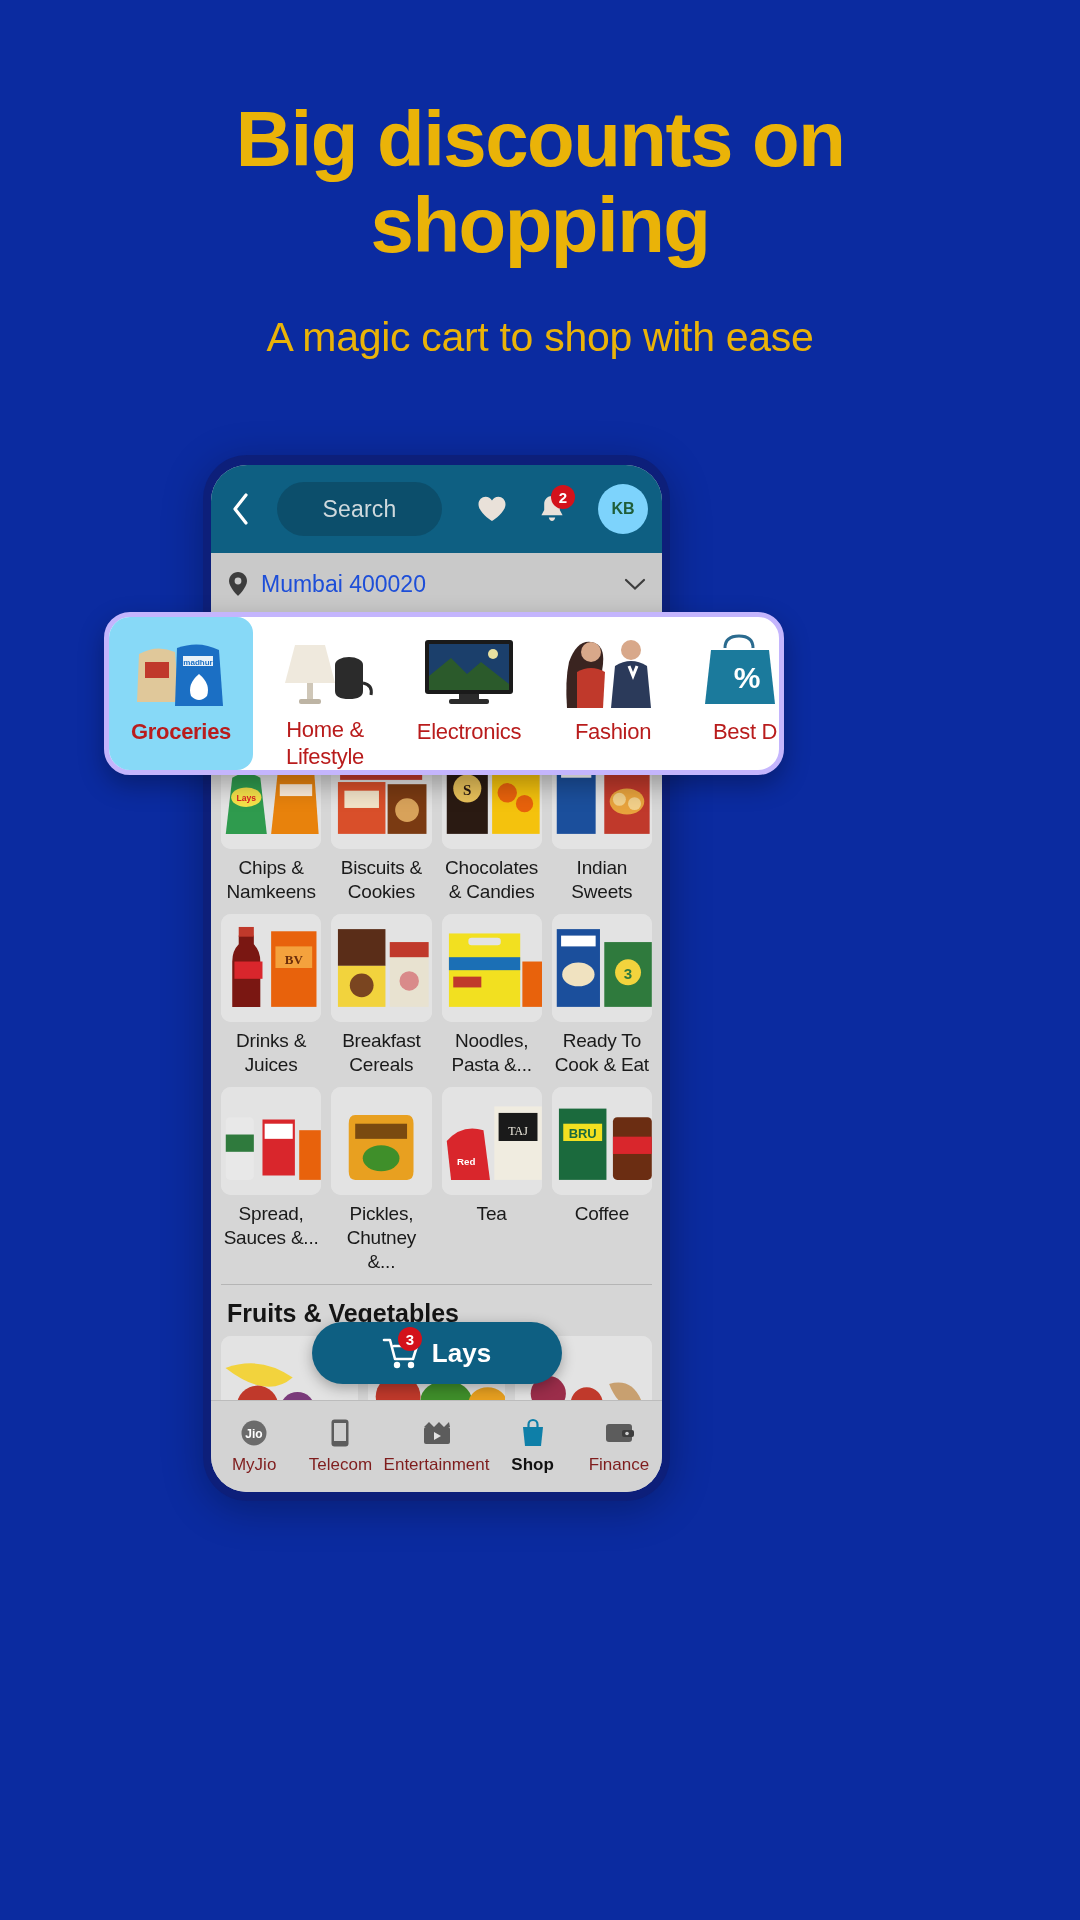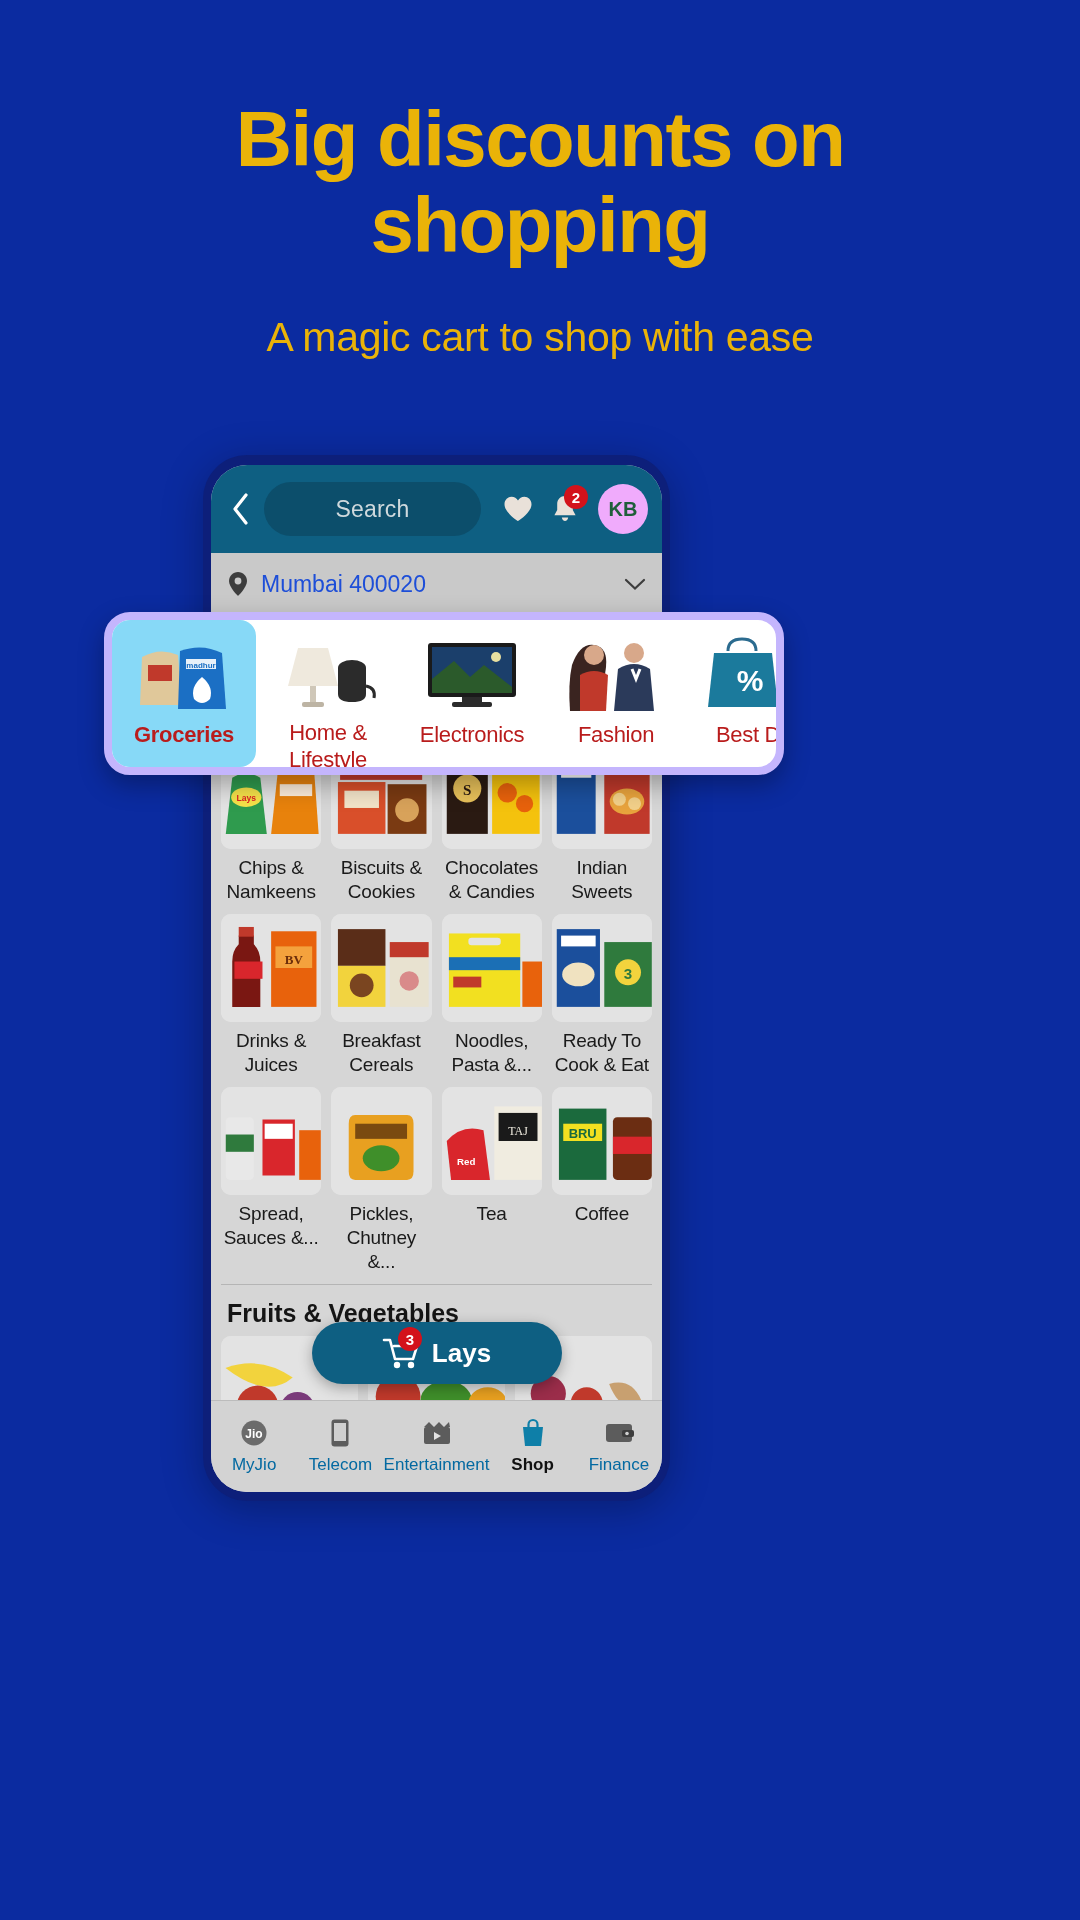"Search" .app-header { gap: 3px -> 16px }
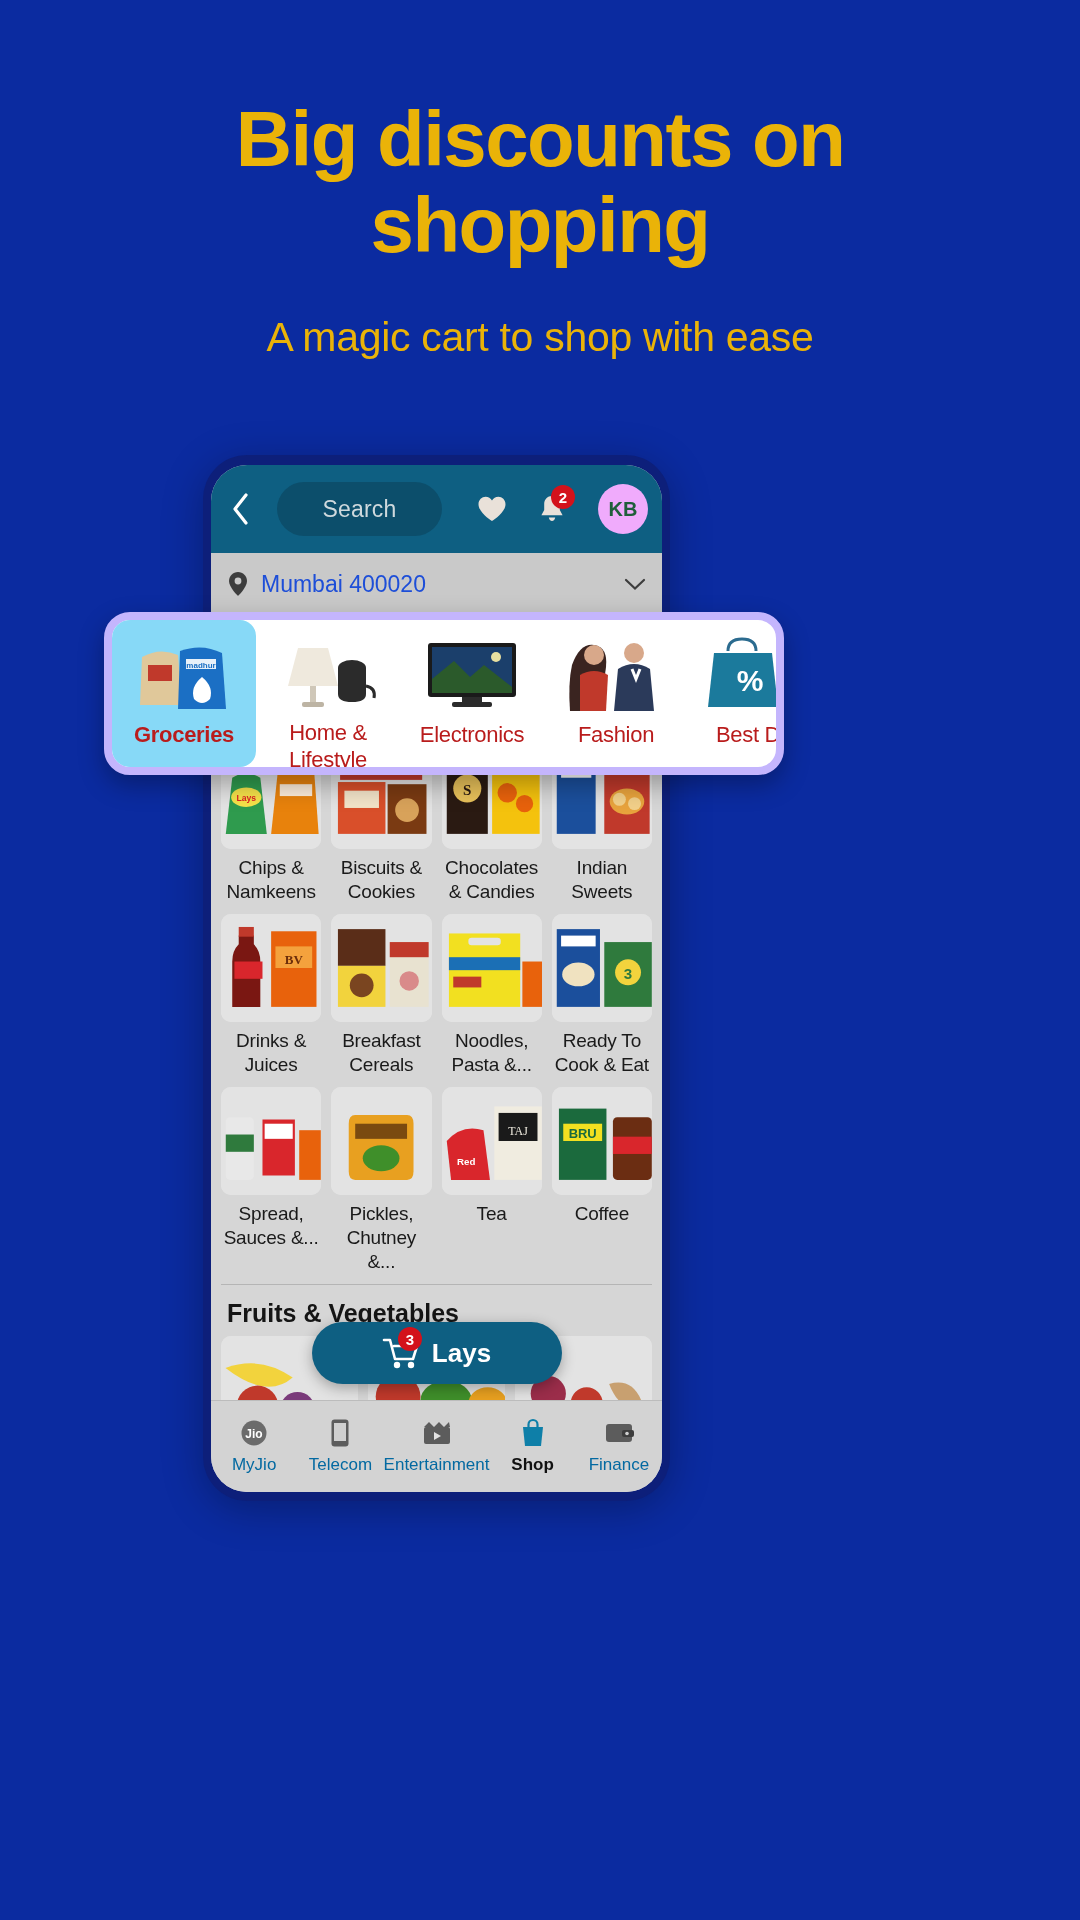"KB" .avatar { background: #f0abfc -> #7dd3fc; font-size: 20px -> 16px }
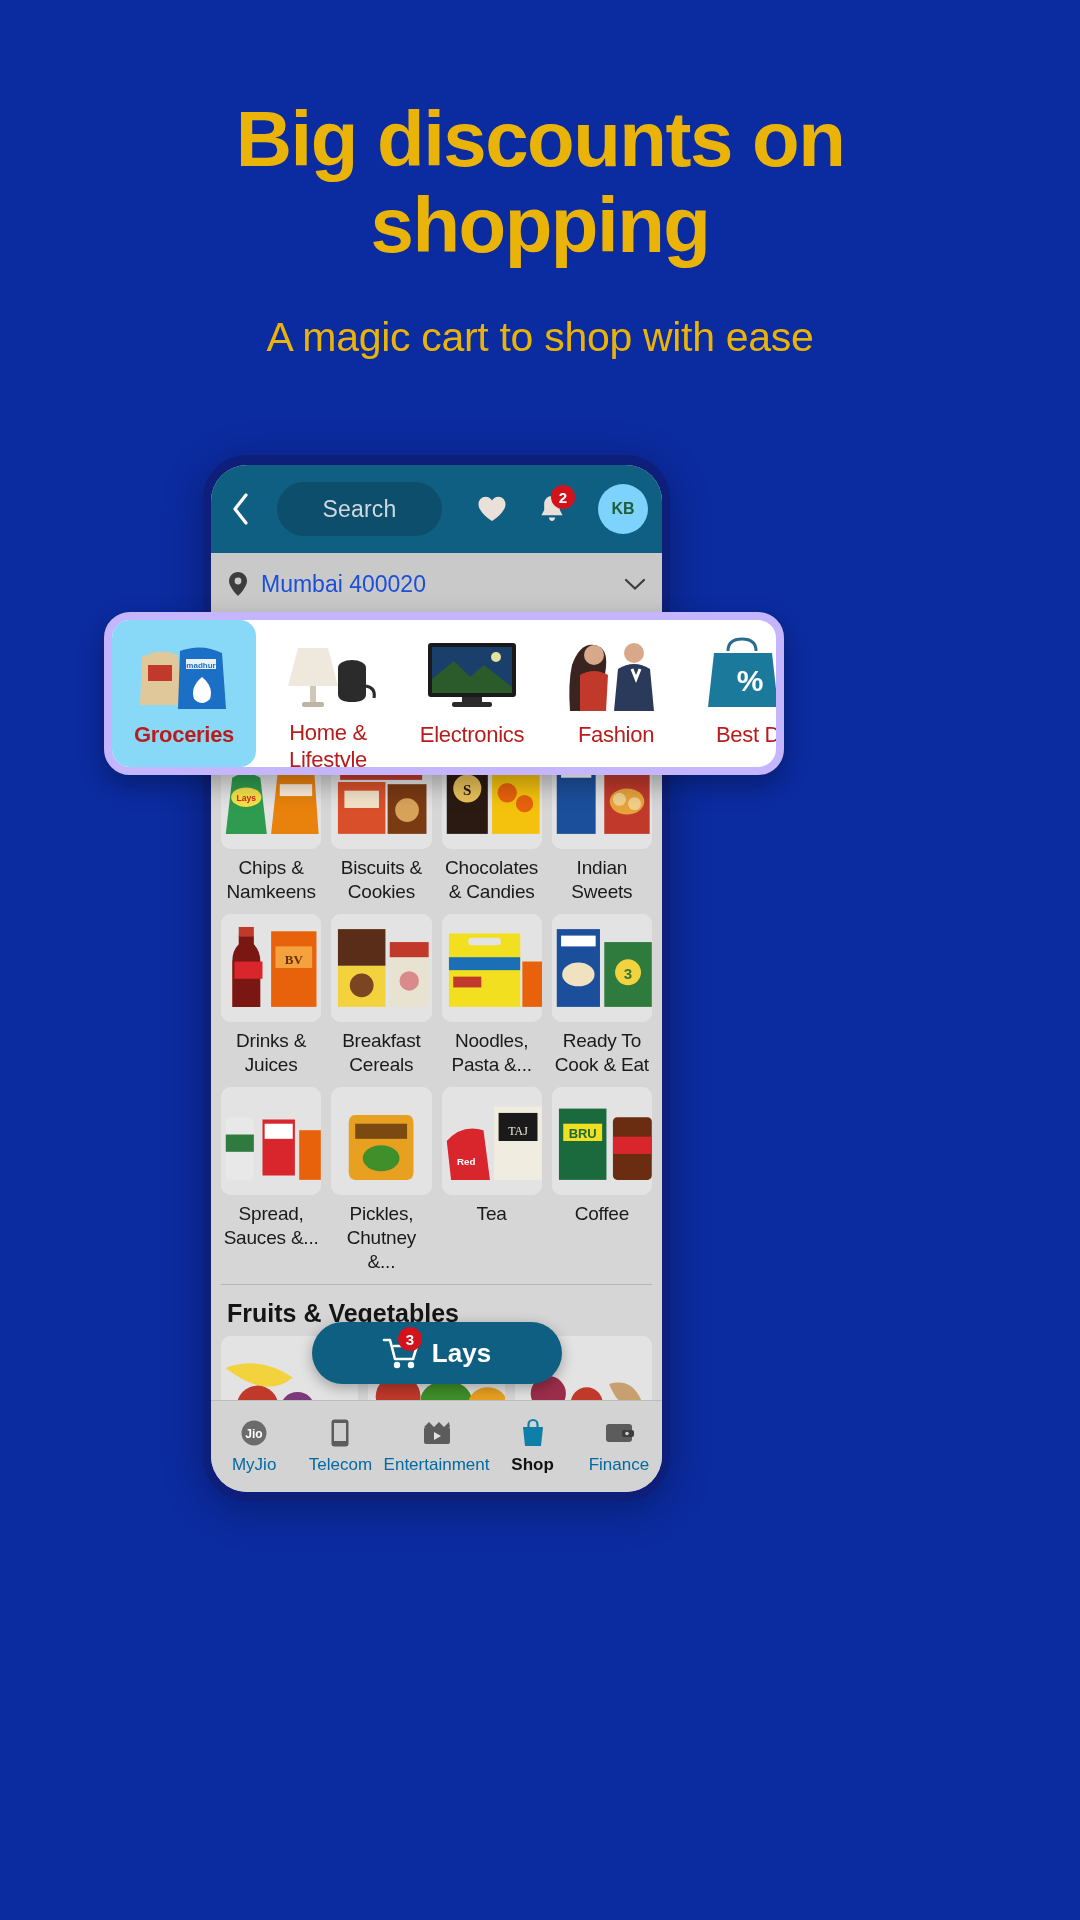"madhur" .cat-overlay { border: 8px solid #c4b5fd -> 5px solid #c4b5fd }
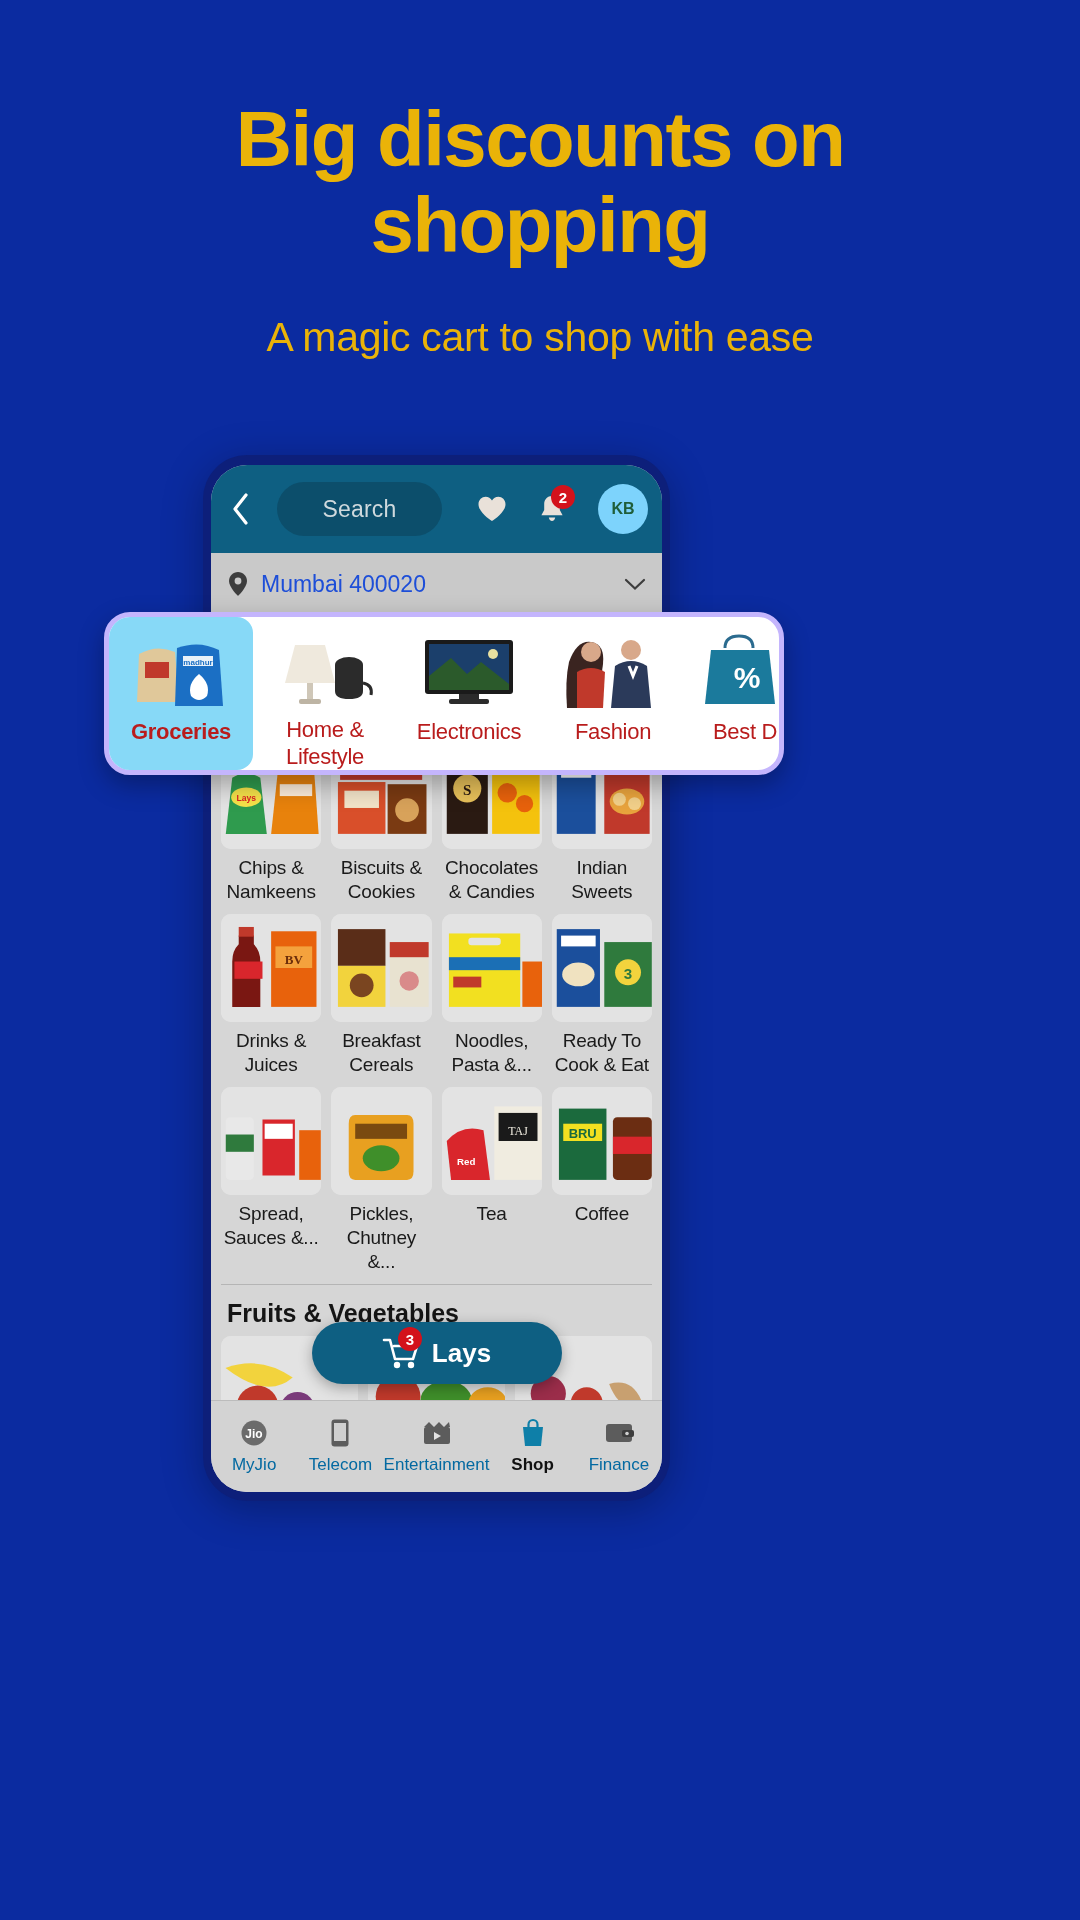"MyJio" .nav-label { color: #0369a1 -> #7f1d1d }
